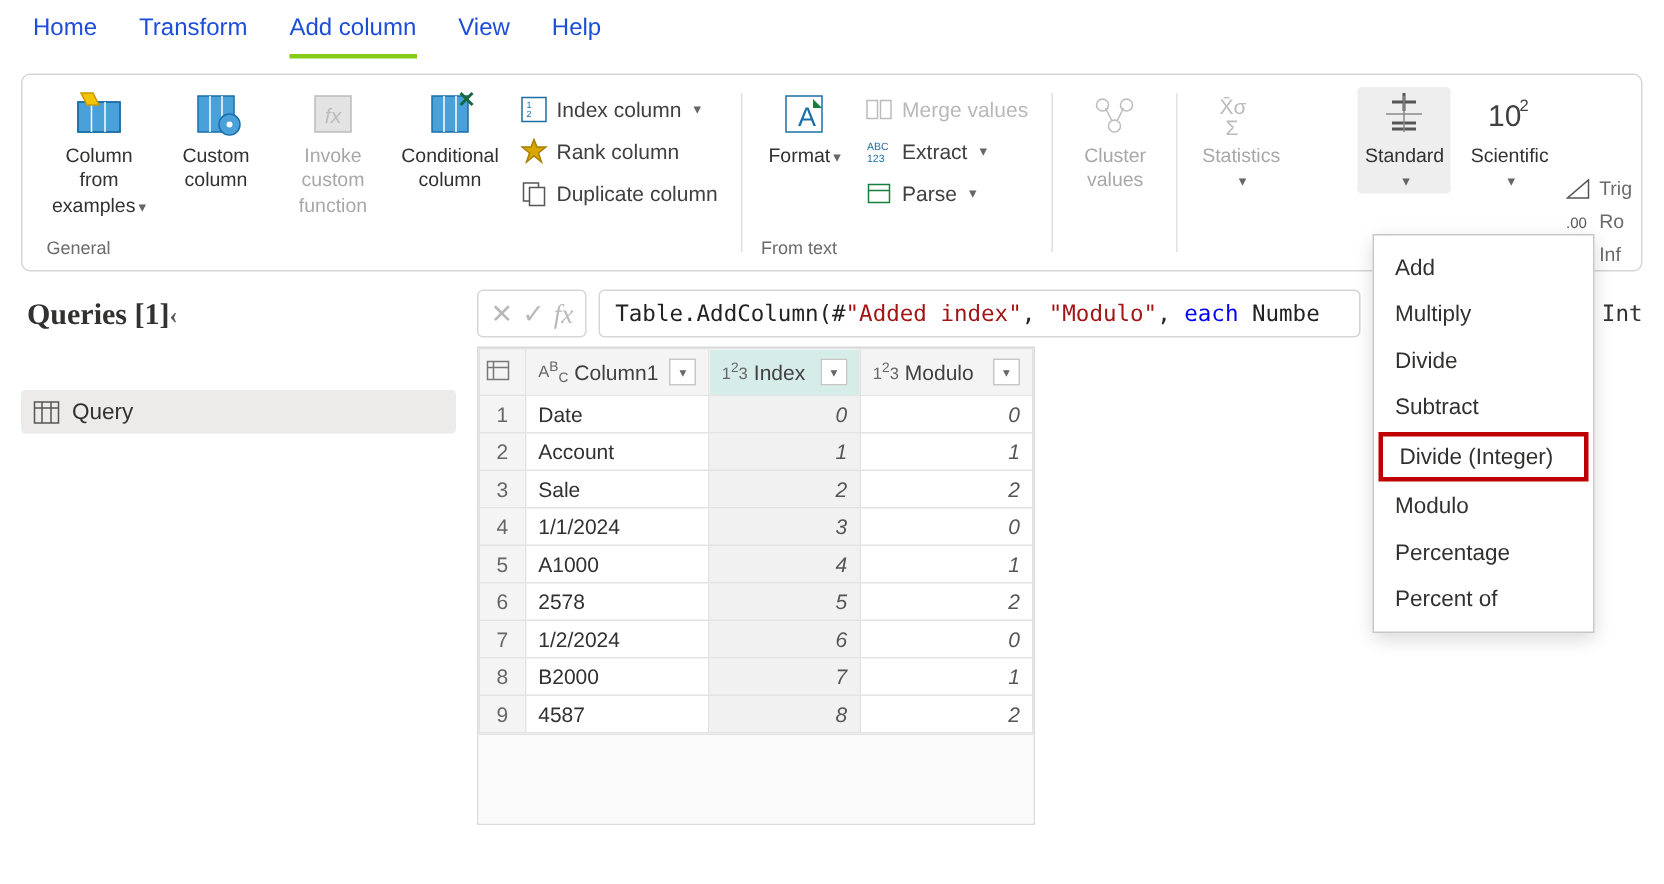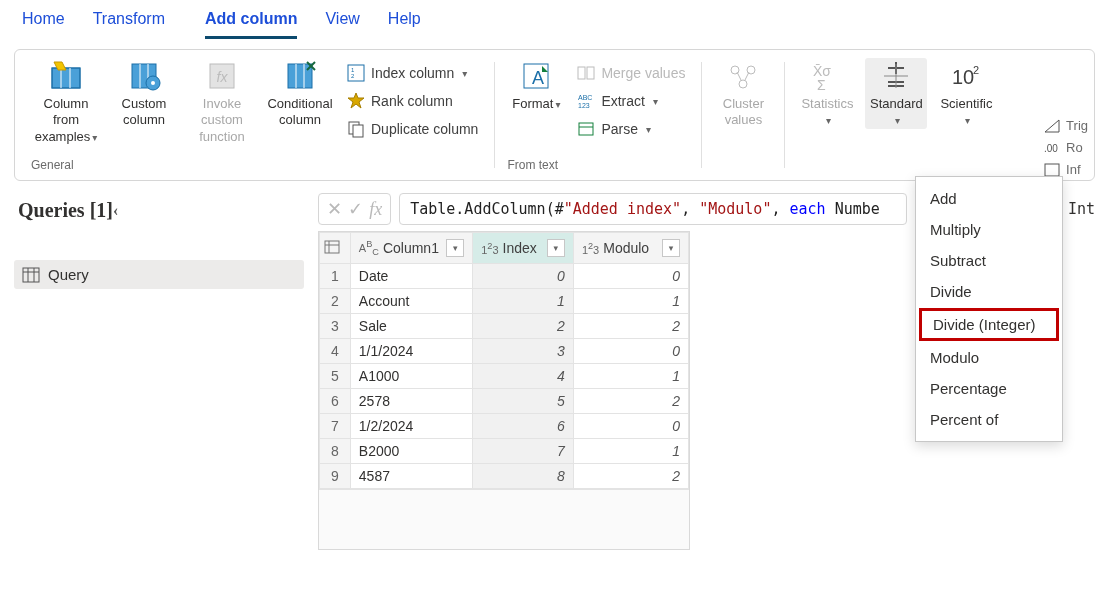"Add column" .tab.active { border-bottom: 3px solid #0c4a6e -> 3px solid #84cc16; font-weight: 700 -> 400; margin-left: 12px -> none }
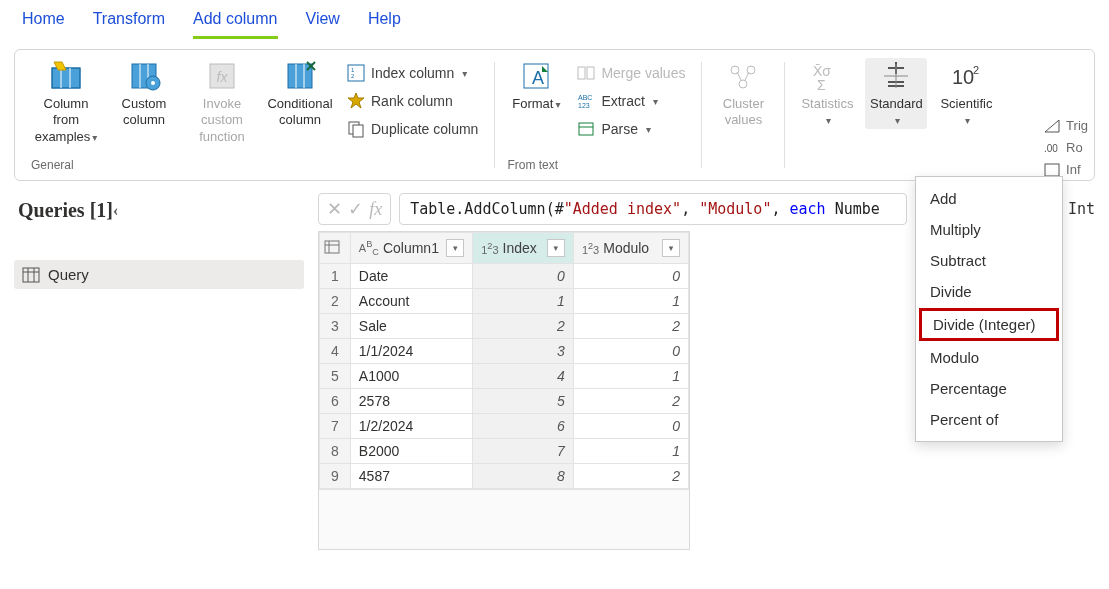"Standard" .bigbtn.active { margin-left: none -> 40px }
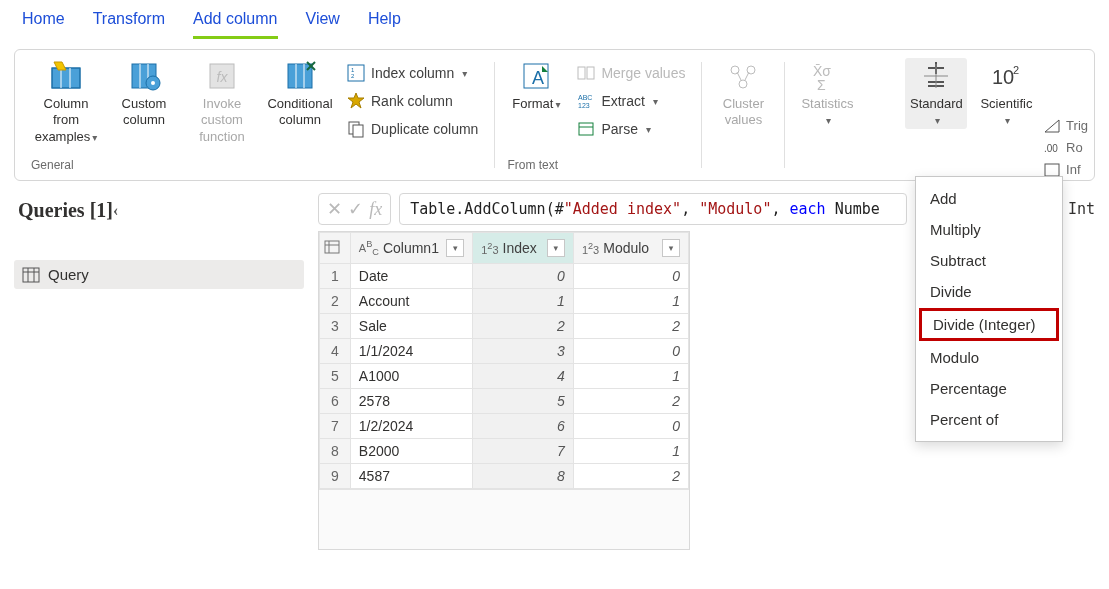"Add" .dd { margin-top: 20px -> none }
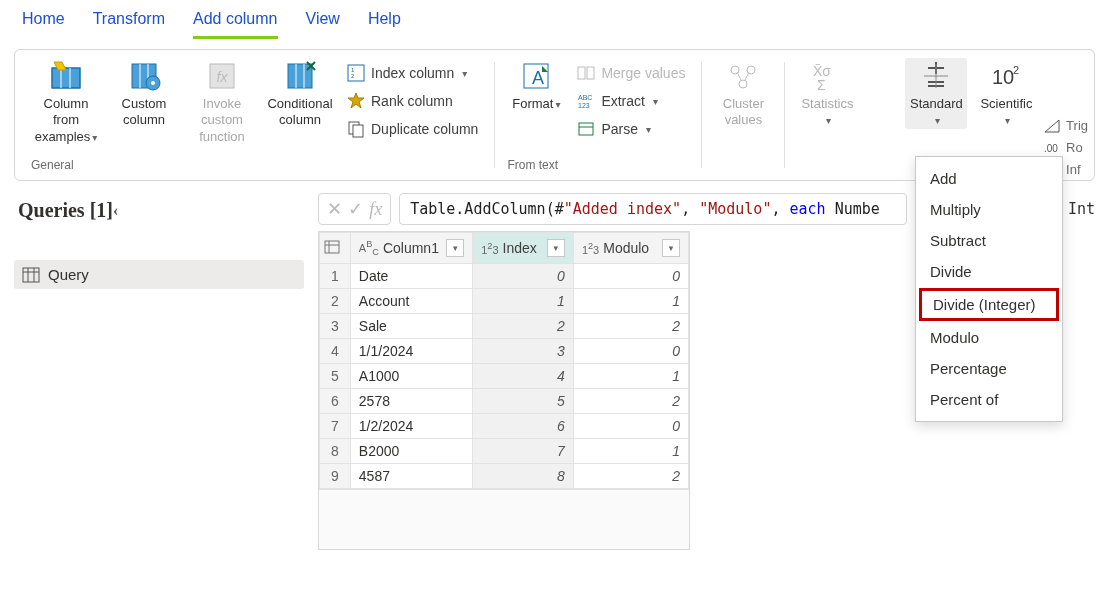"Subtract" div.dd-item { order: before "Divide" -> after "Divide" }
